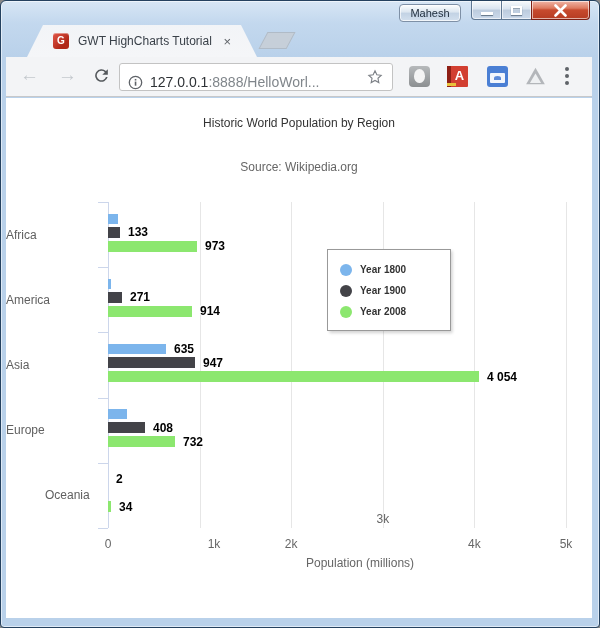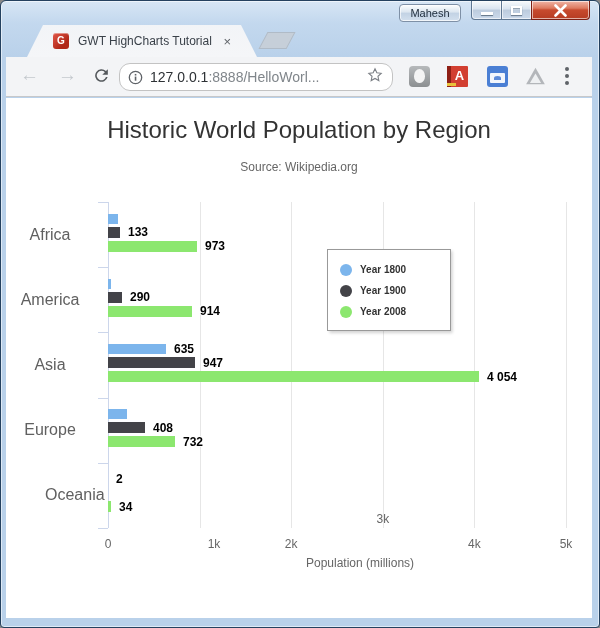"127.0.0.1:8888/HelloWorl..." .omnibox { align-items: center -> flex-end; border-radius: 11px -> 3px }
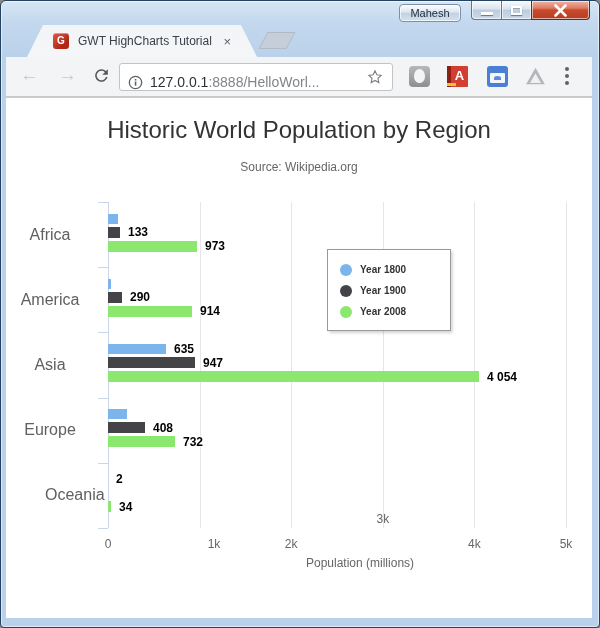"Historic World Population by Region" .chart-title { font-size: 24px -> 12px }
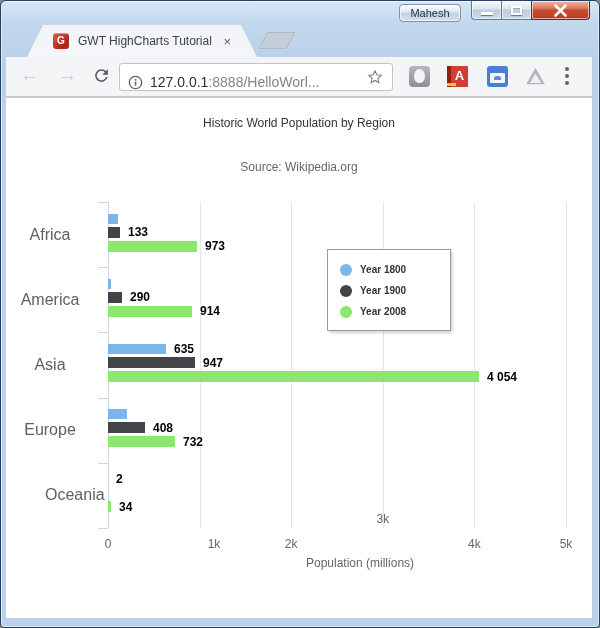"Africa" .cat-label { font-size: 16px -> 12px; text-align: center -> left }
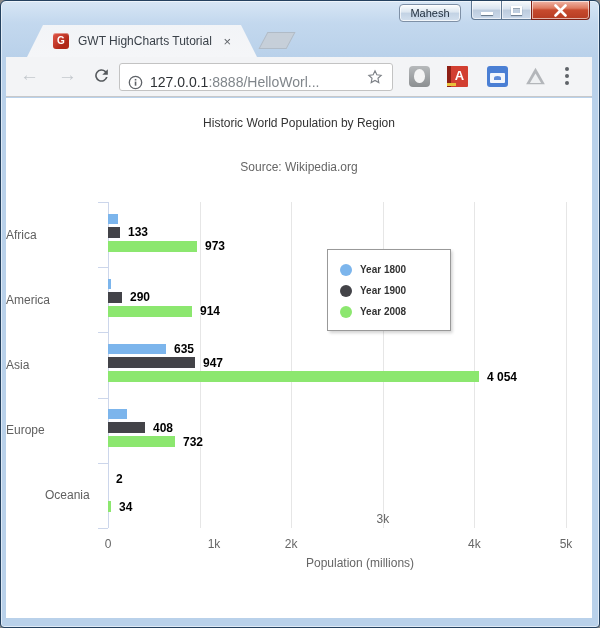"290" div.bar-label { text: 290 -> 271 }
